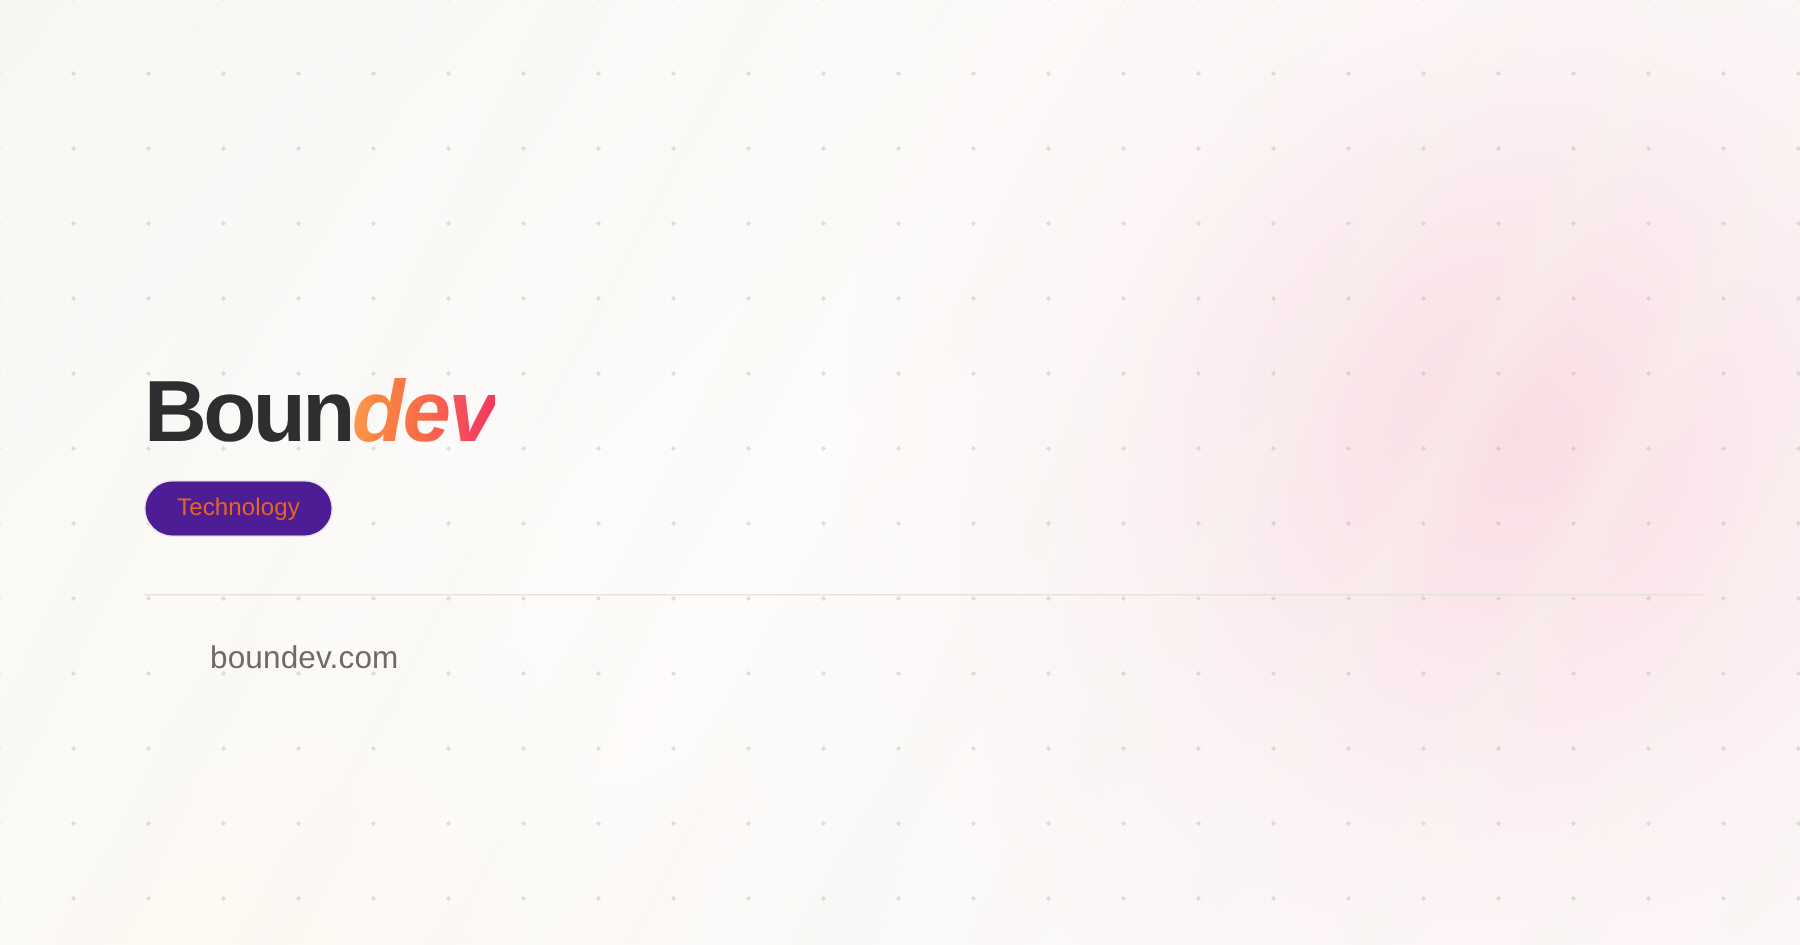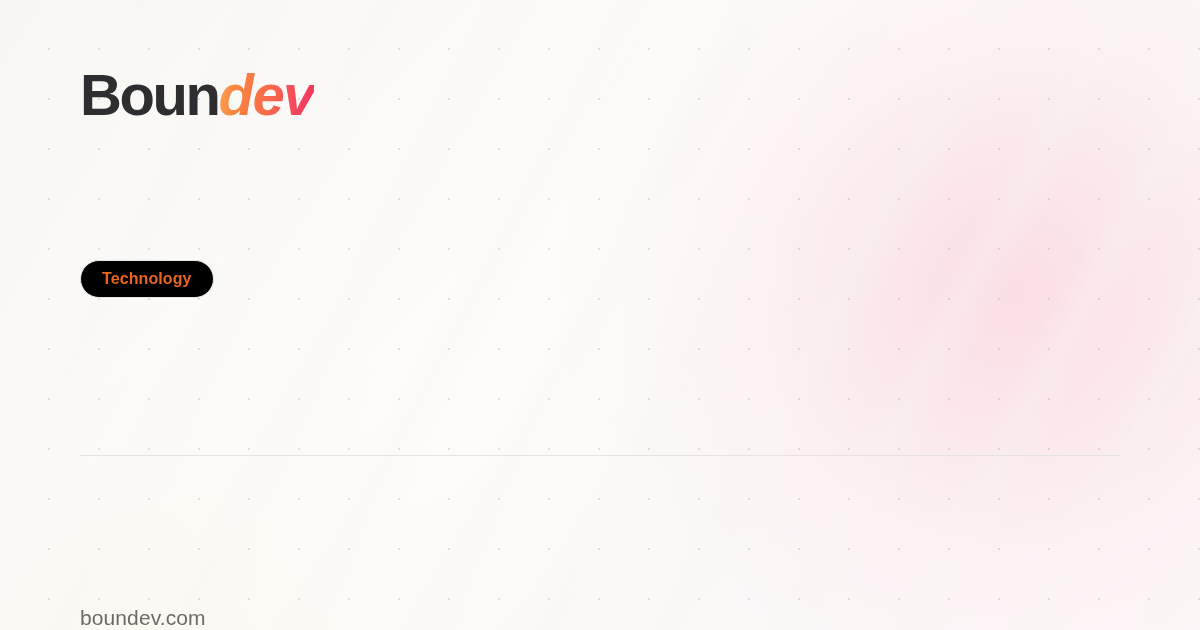"Boundev" .content { justify-content: space-between -> center; left: 80px -> 96px }
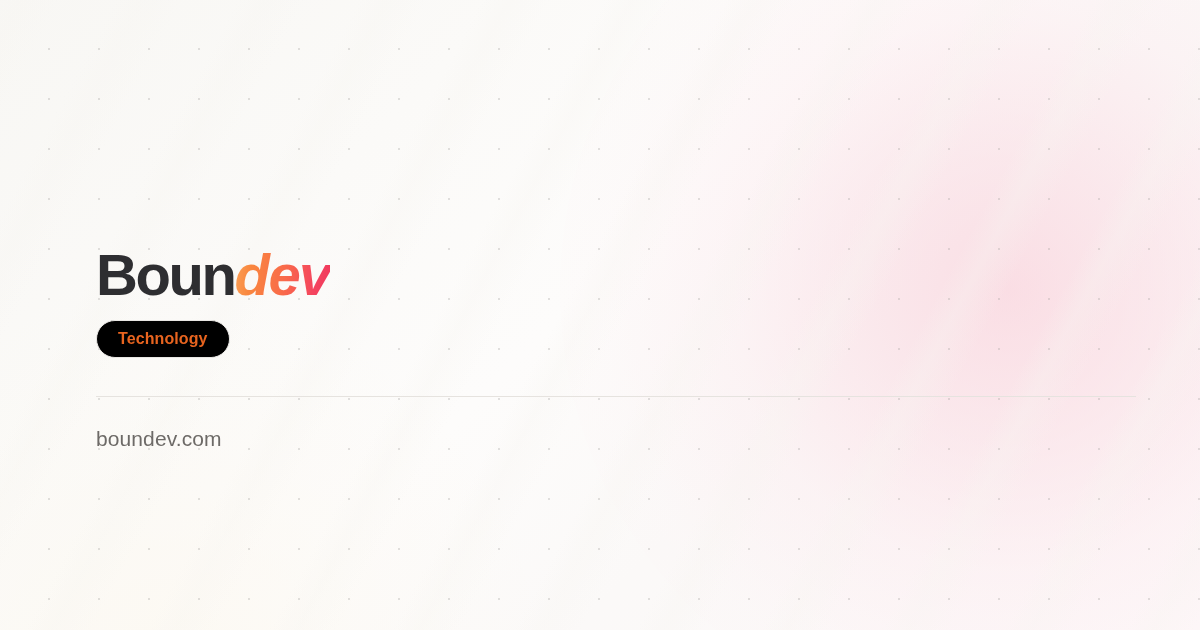"Technology" .badge { background: #000000 -> #4c1d95; font-weight: 700 -> 400 }
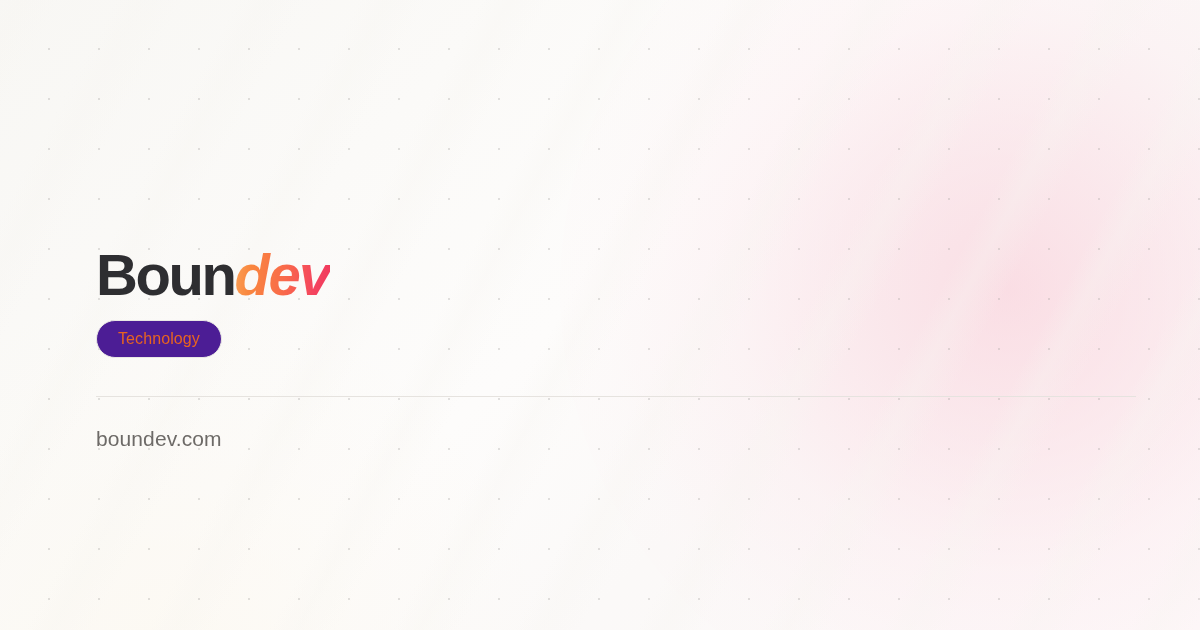"boundev.com" .footer { margin-left: none -> 44px }
